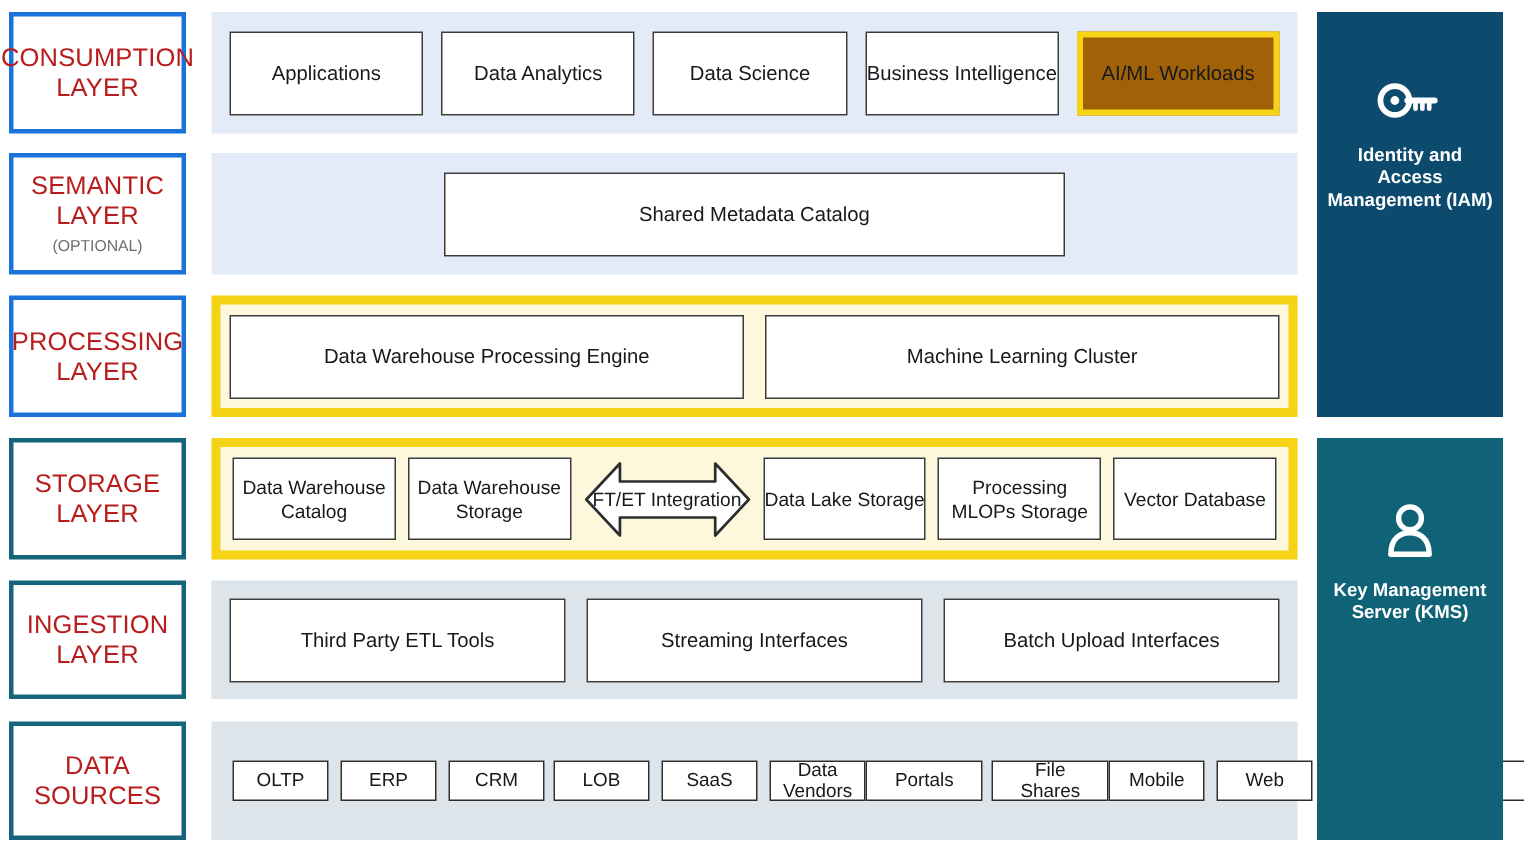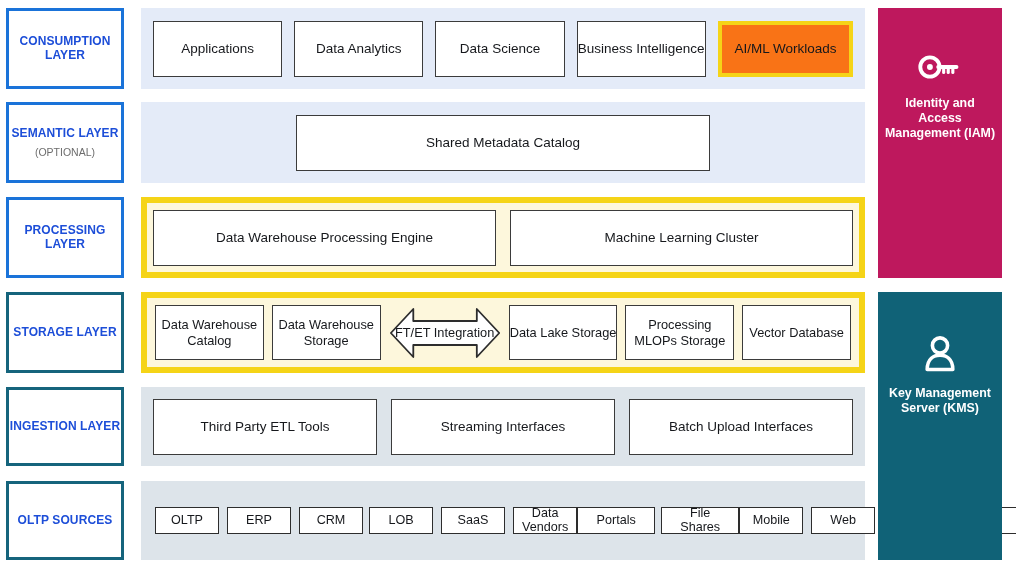"CONSUMPTION LAYER" .layer-label .ll-title { color: #1d4ed8 -> #b91c1c; font-size: 12px -> 17px; font-weight: bold -> normal }
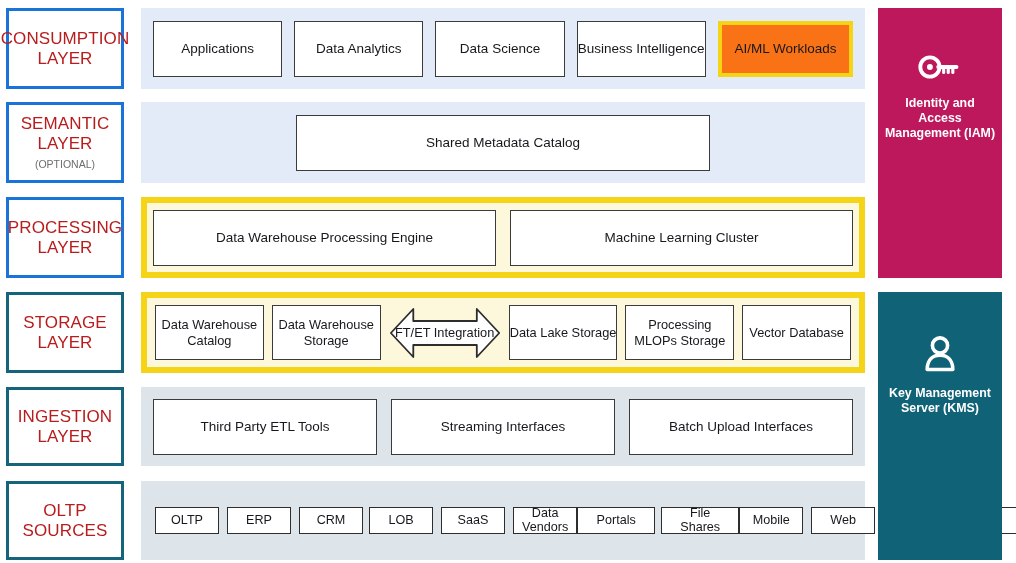"AI/ML Workloads" .node.highlight { background: #f97316 -> #a16207 }
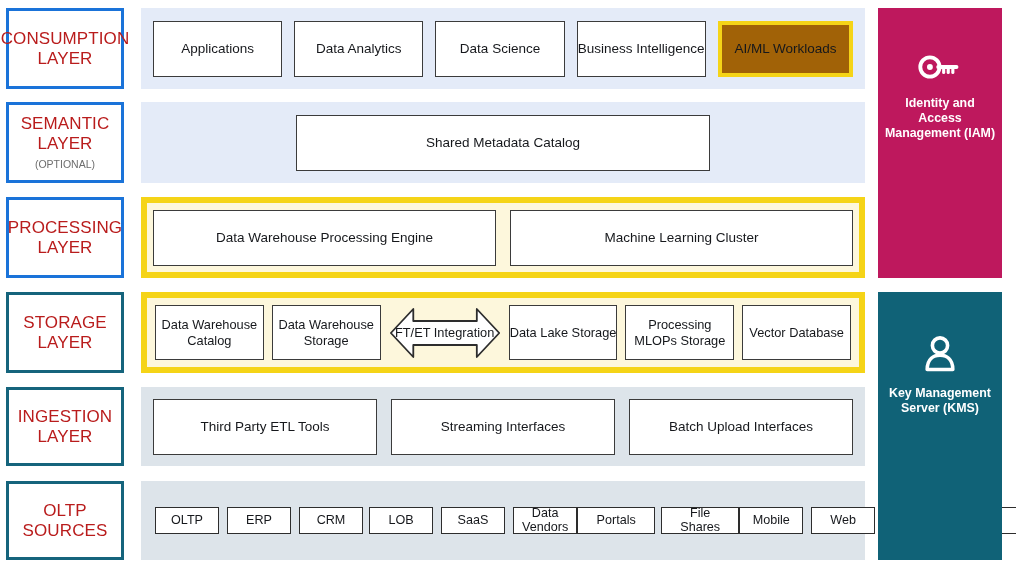"Identity and Access Management (IAM)" .side-panel.iam { background: #be185d -> #0c4a6e }
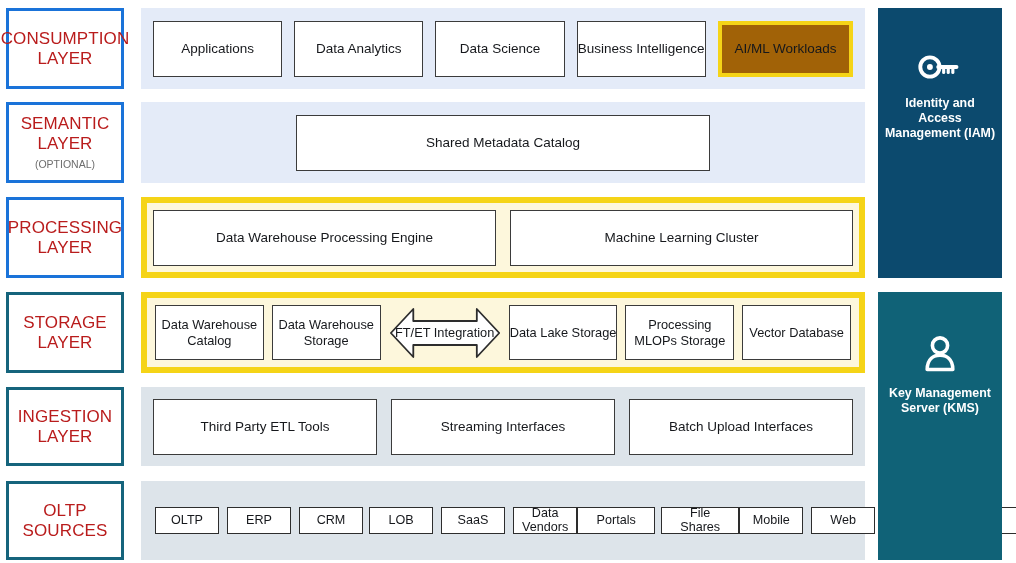"OLTP SOURCES" div.ll-title { text: OLTP -> DATA }
